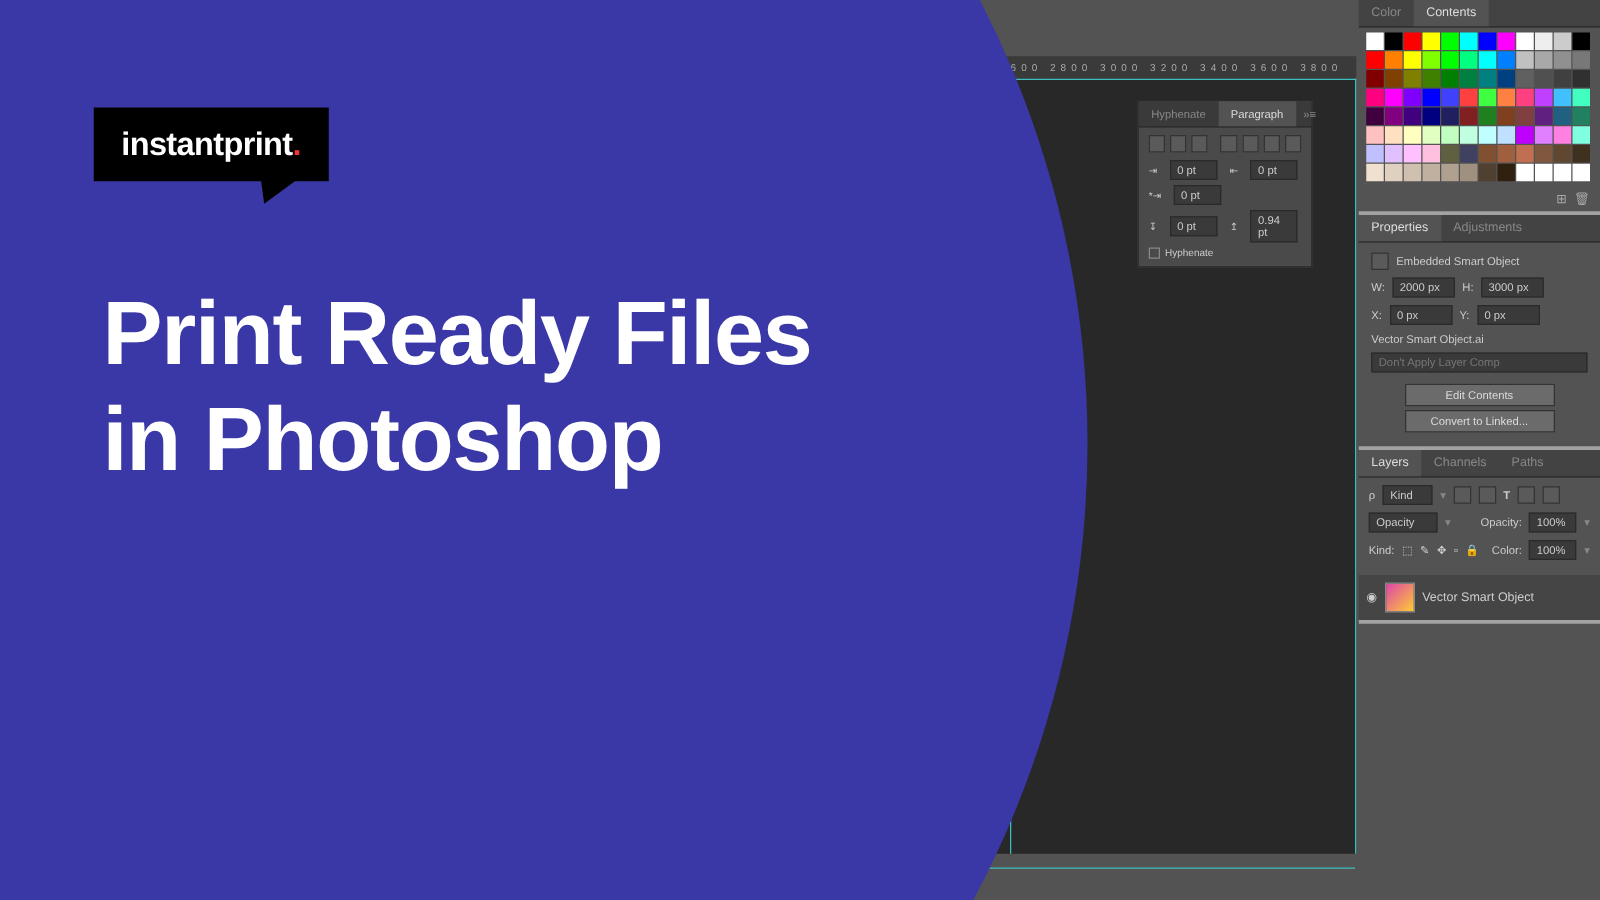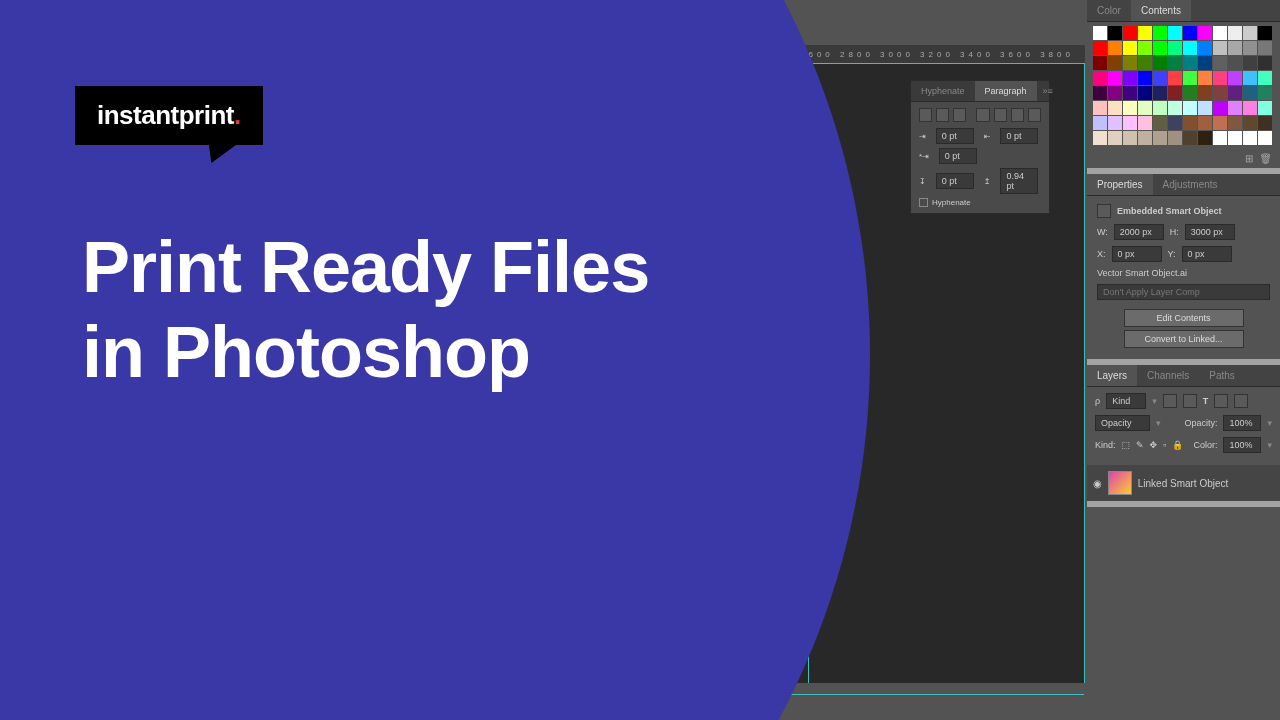"Color" .panel { border-bottom: 6px solid #a3a3a3 -> 3px solid #a3a3a3 }
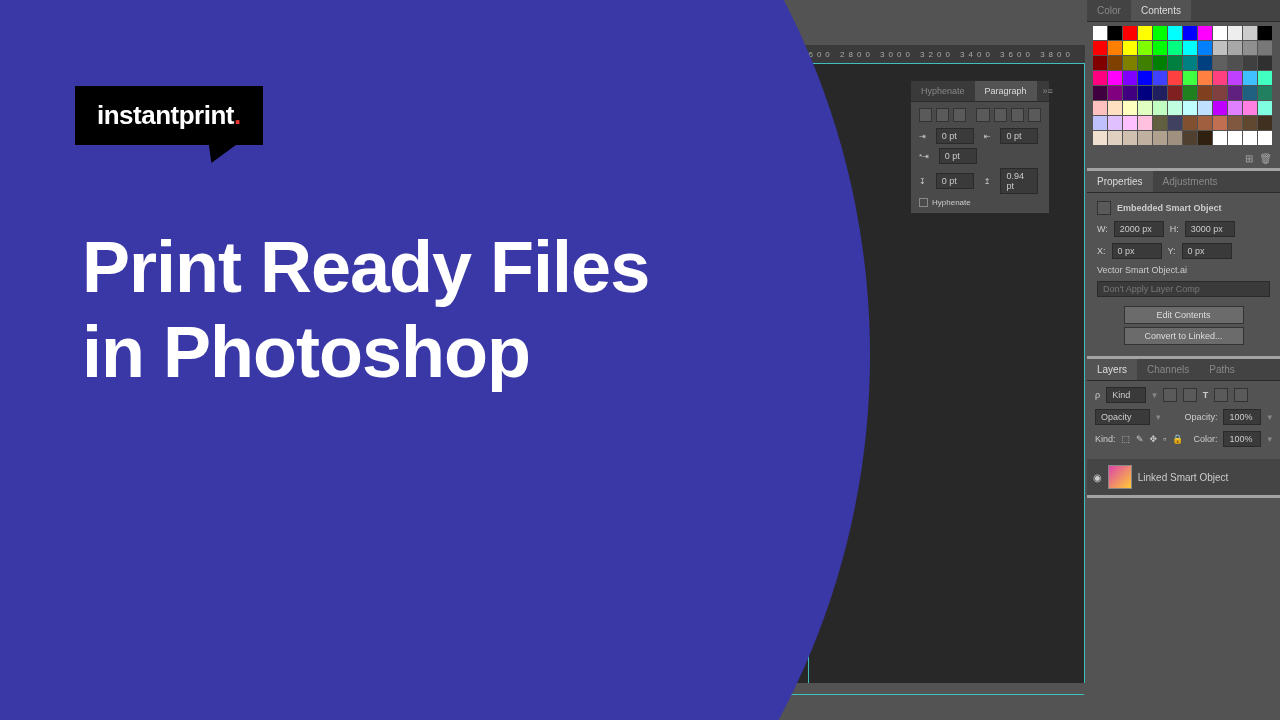"Embedded Smart Object" span { font-weight: 700 -> 400 }
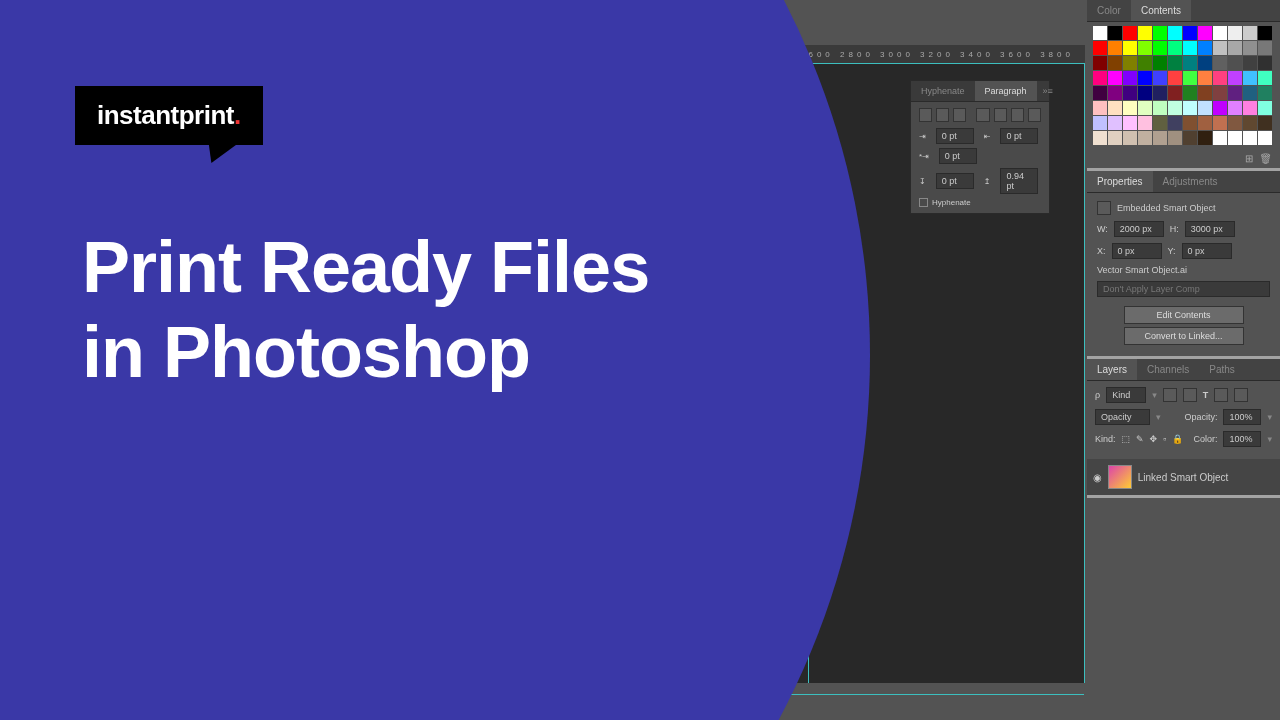"Linked Smart Object" span { text: Linked -> Vector }
